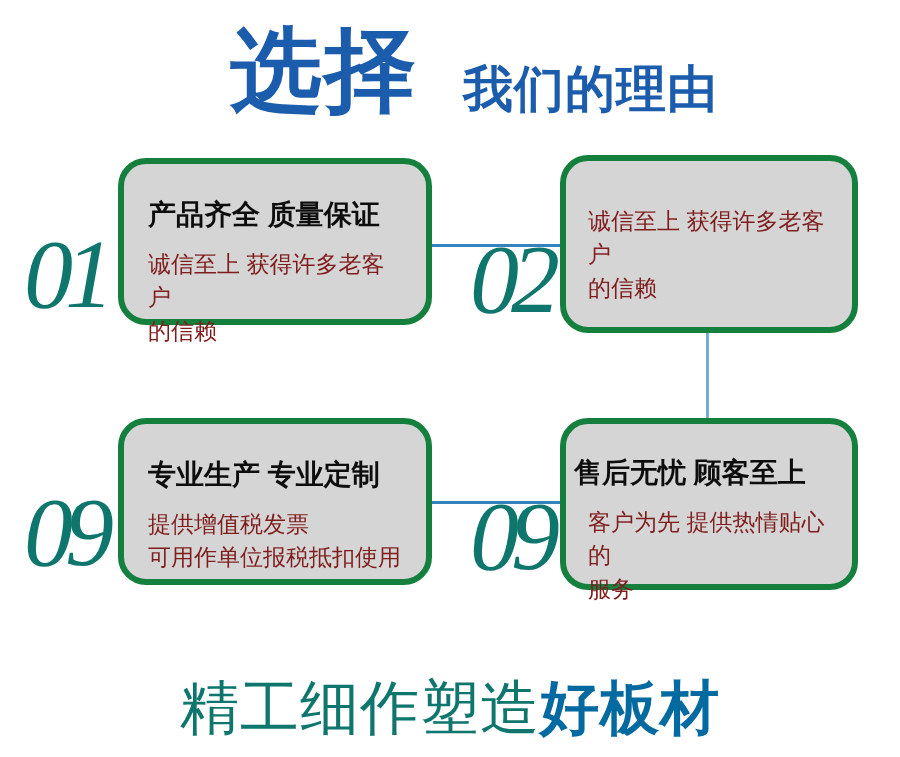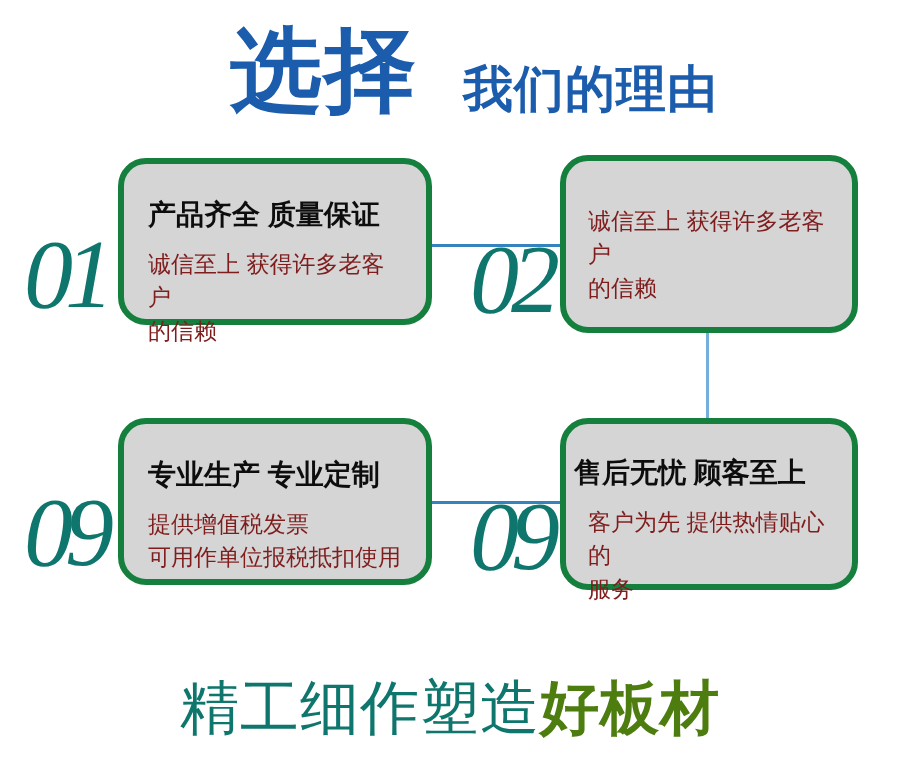"好板材" .footer-accent { color: #4d7c0f -> #0369a1 }
